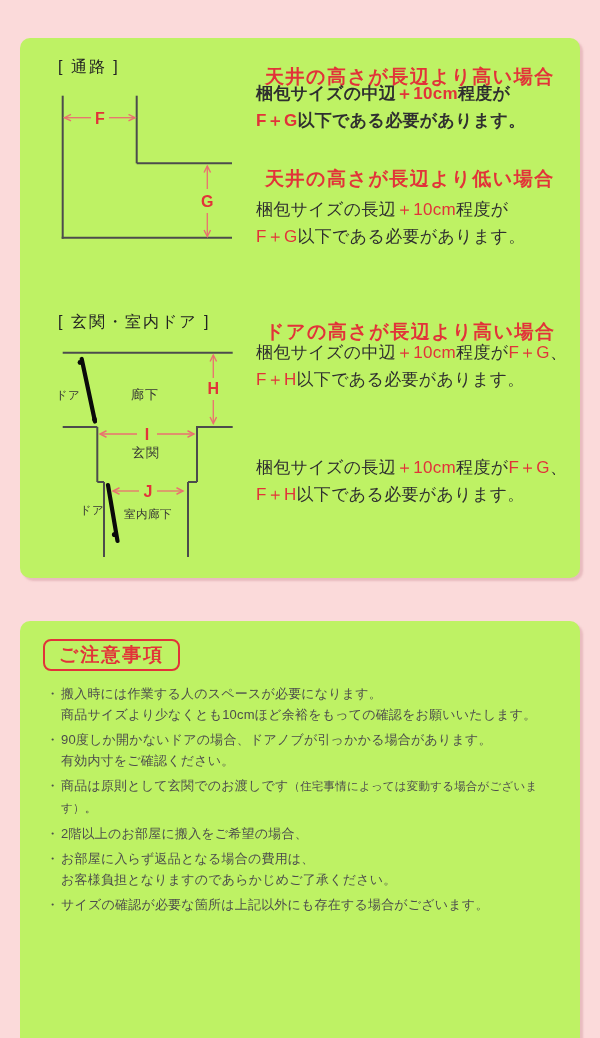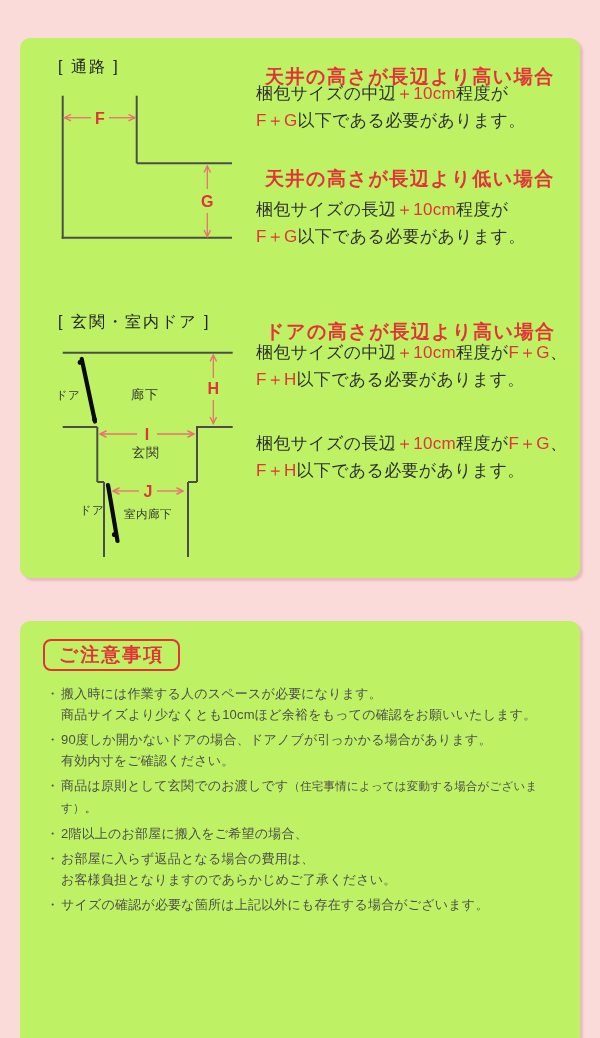"梱包サイズの中辺＋10cm程度が" p.case-text { font-weight: none -> bold }
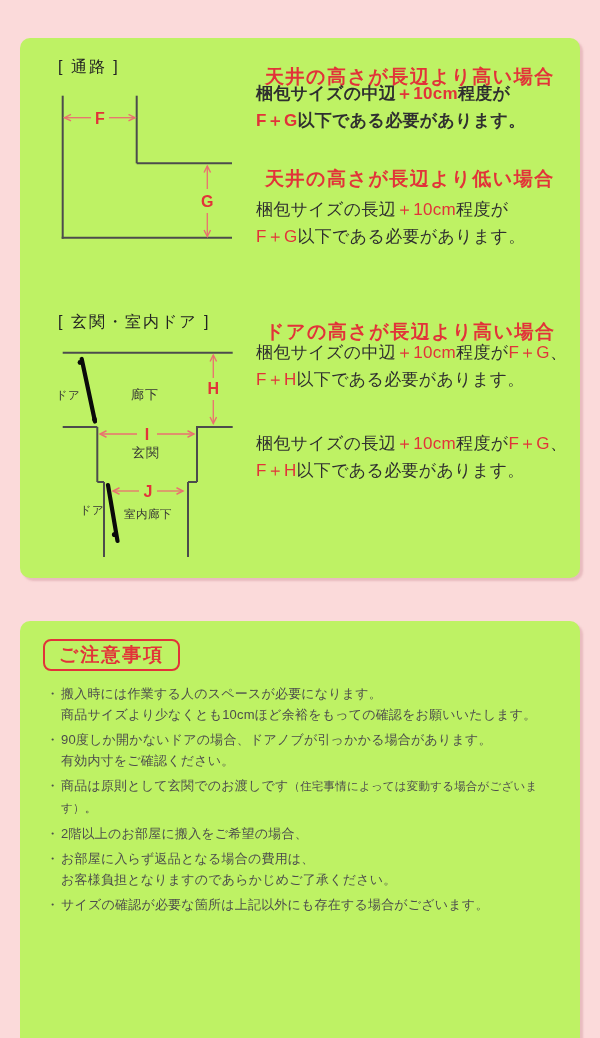"梱包サイズの長辺＋10cm程度がF＋G、" p.case-text { top: 392px -> 416px }
